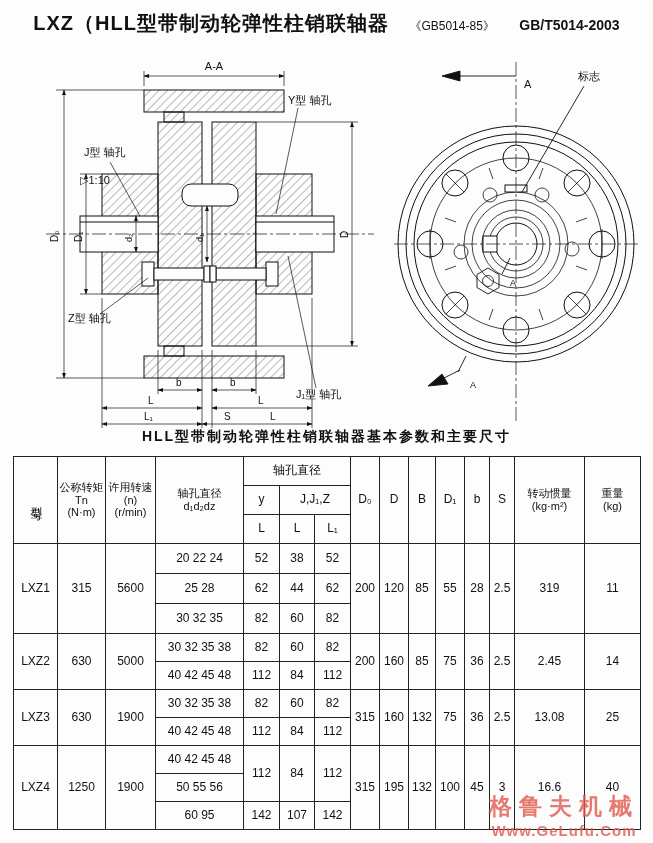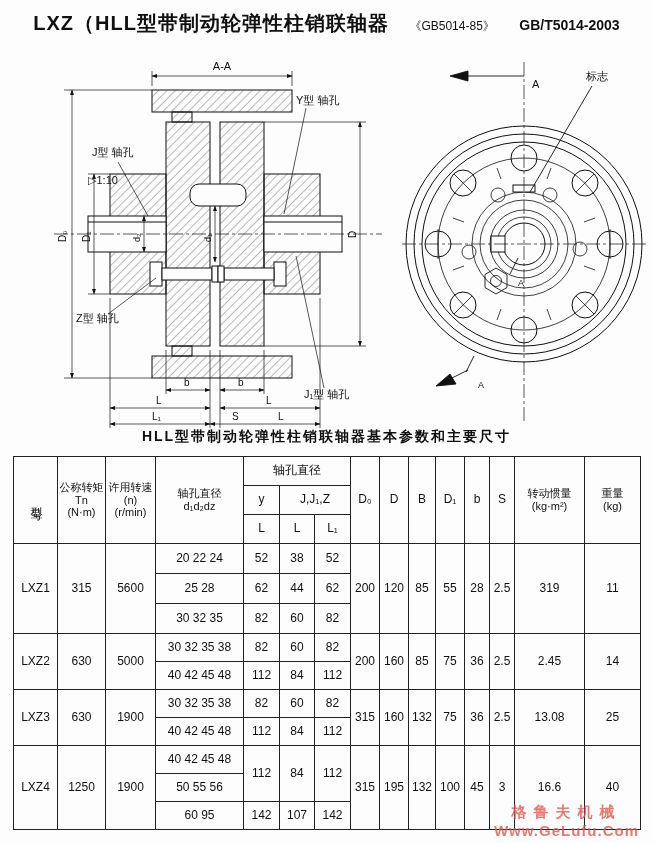"A-A" .drawing-area { left: 8px -> 0 }
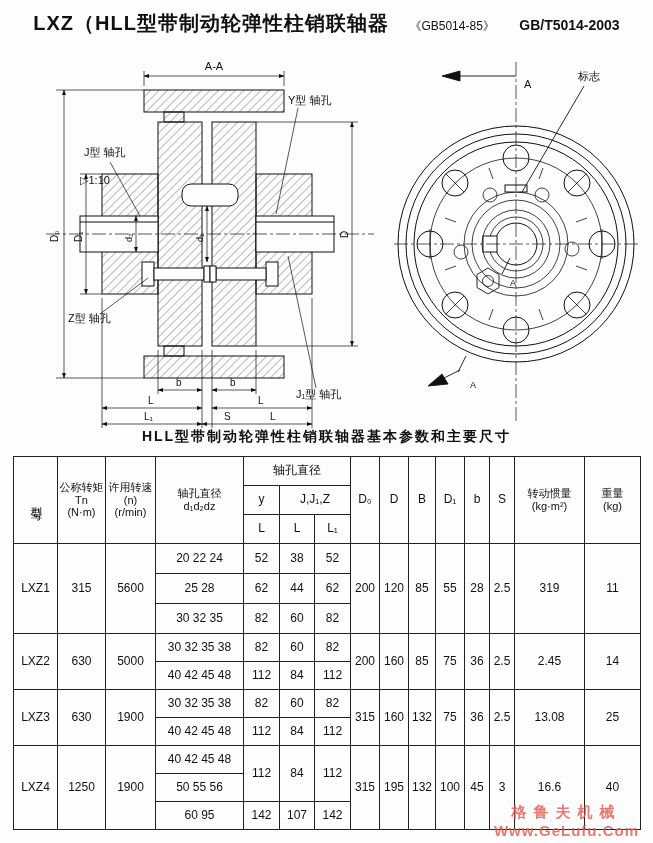"格鲁夫机械" .watermark .w1 { font-size: 15px -> 23px }
